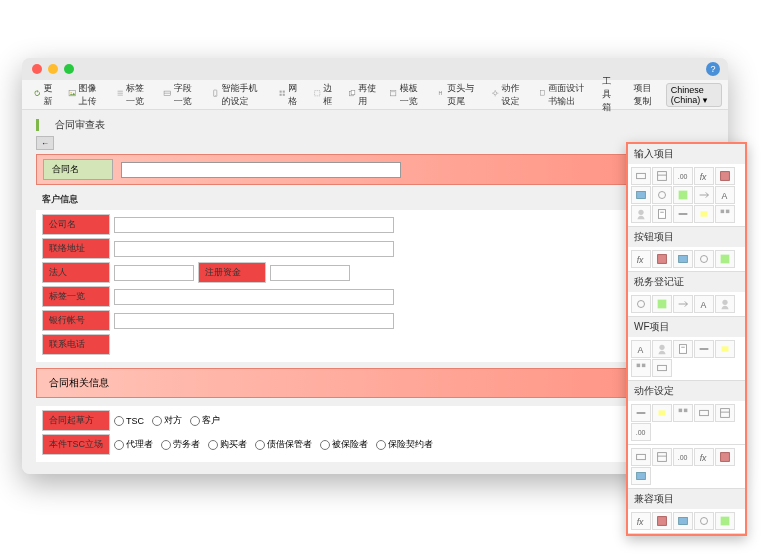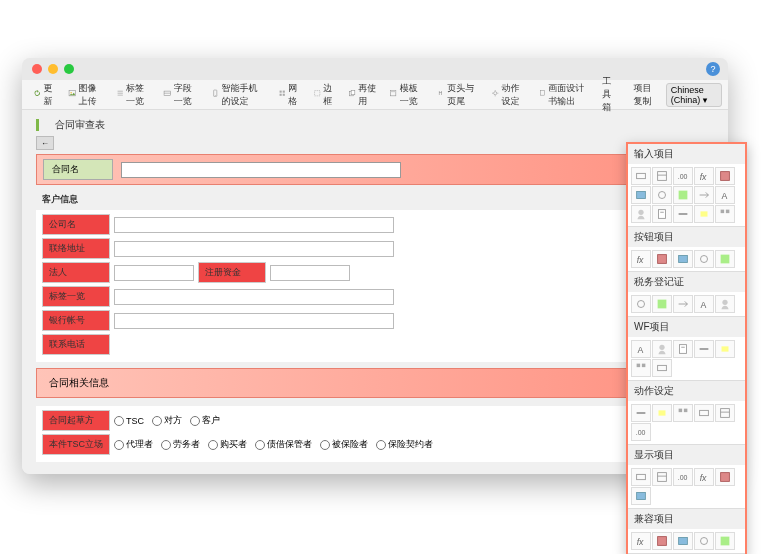"显示项目" div.pal-header { html: <div>显示项目</div> -> none }
